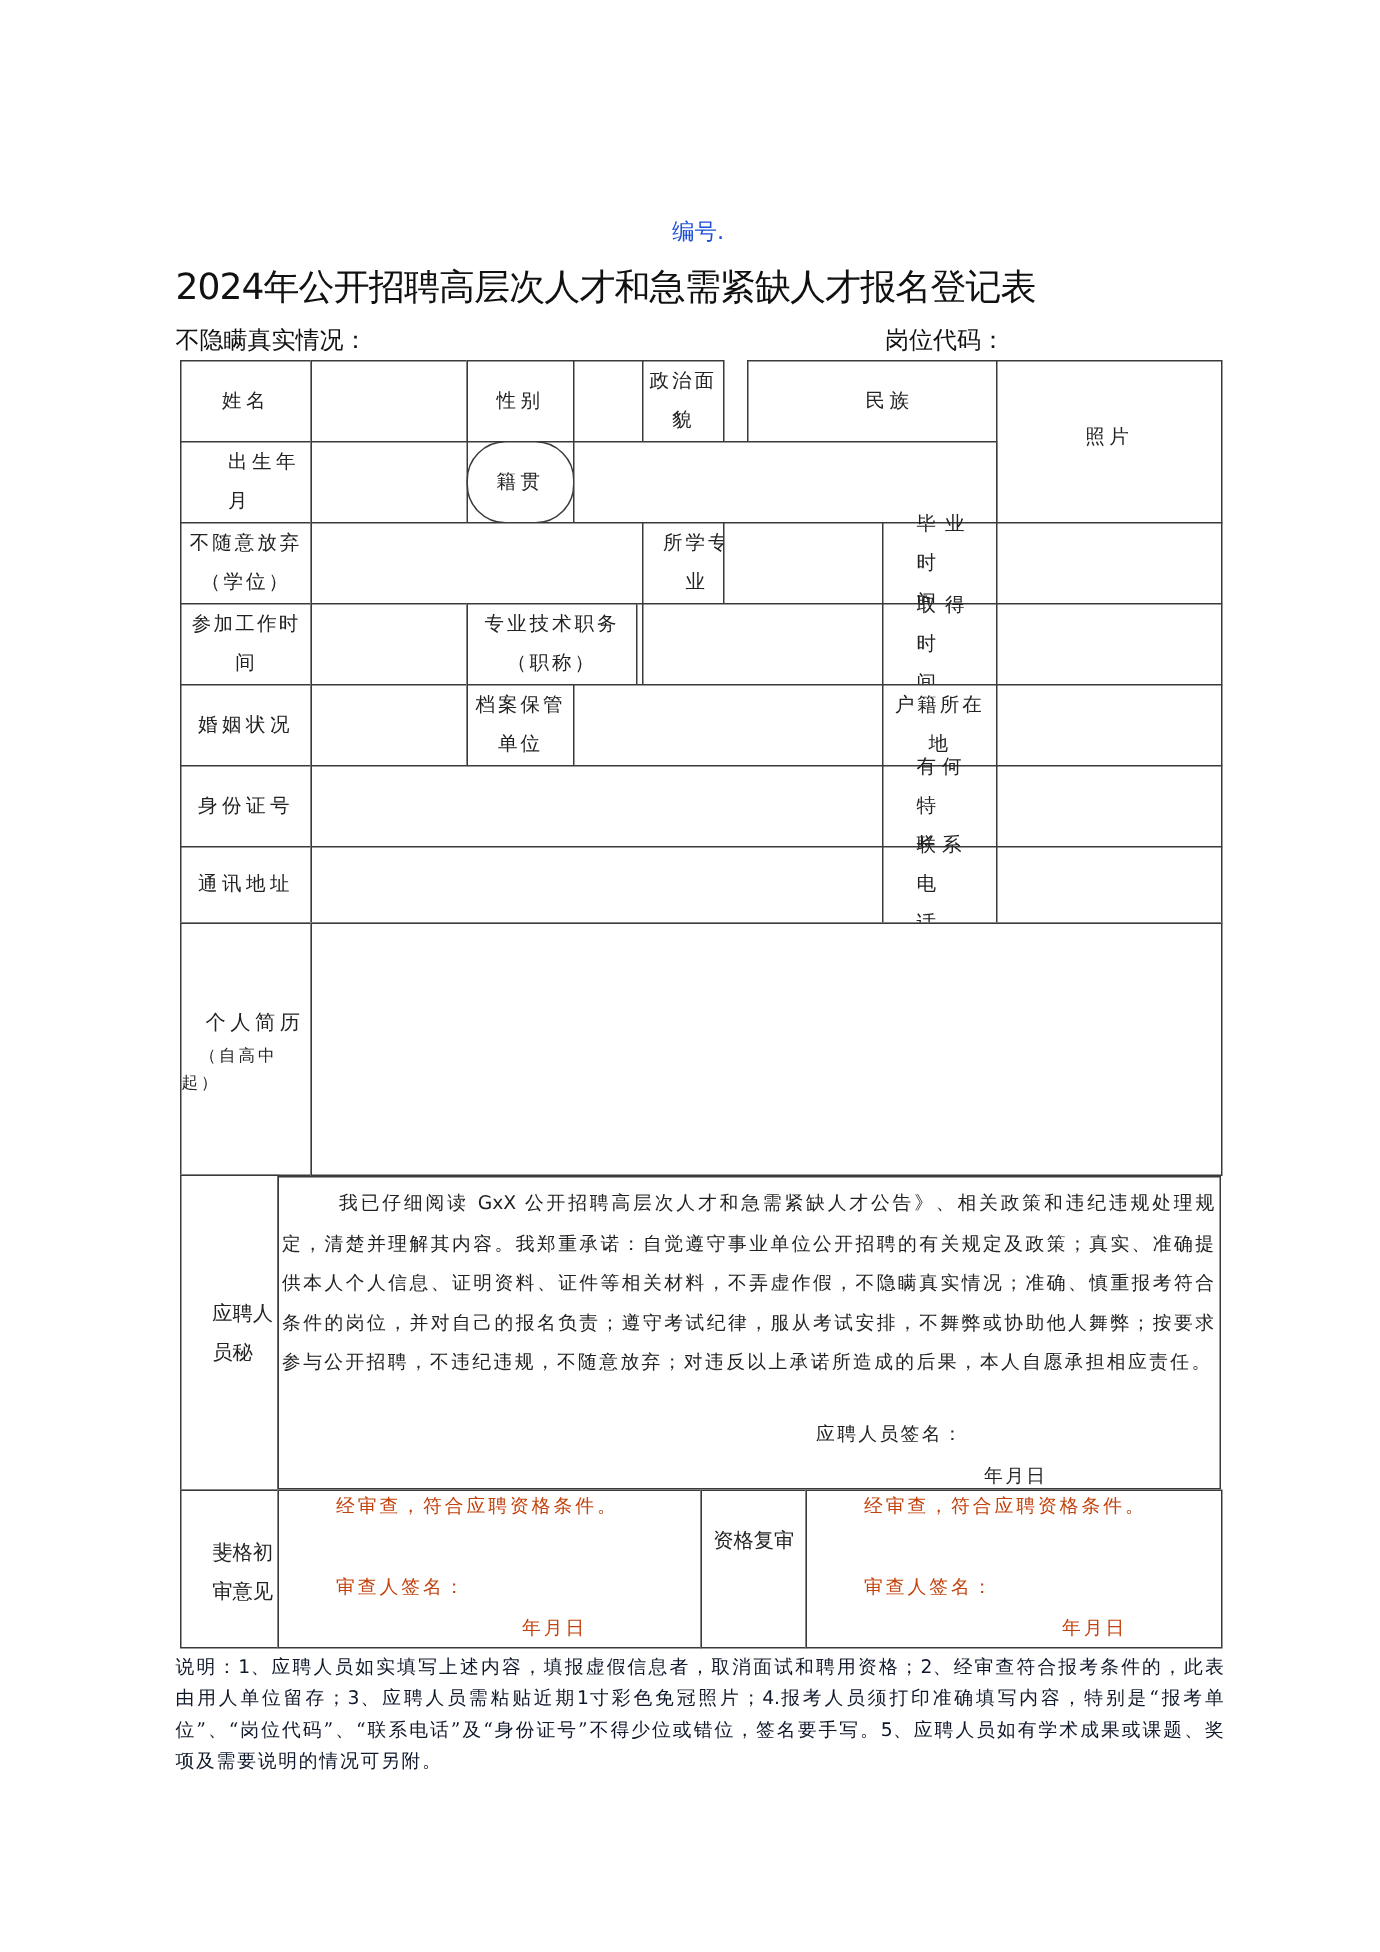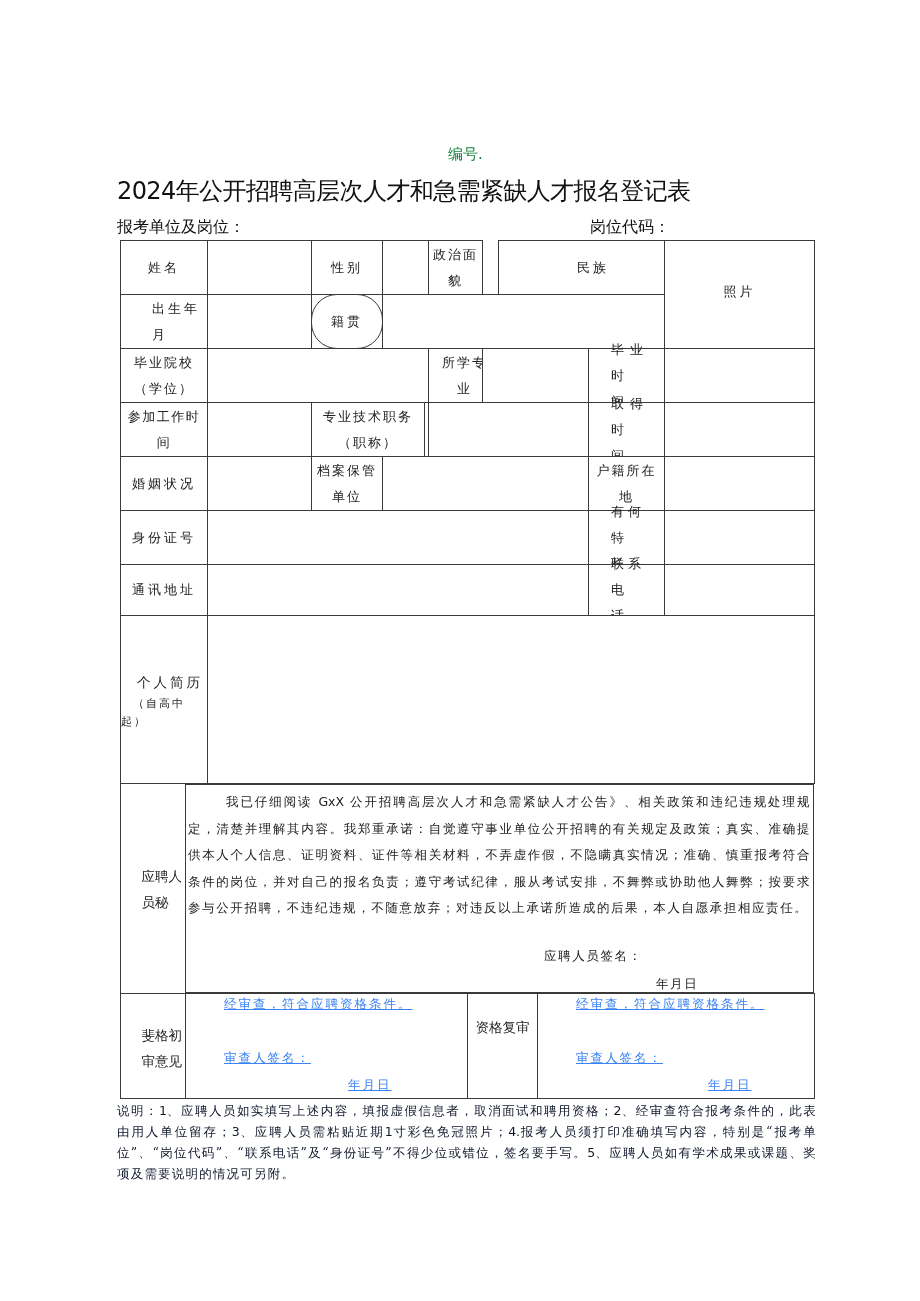"编号." .serial { color: #15803d -> #1d4ed8 }
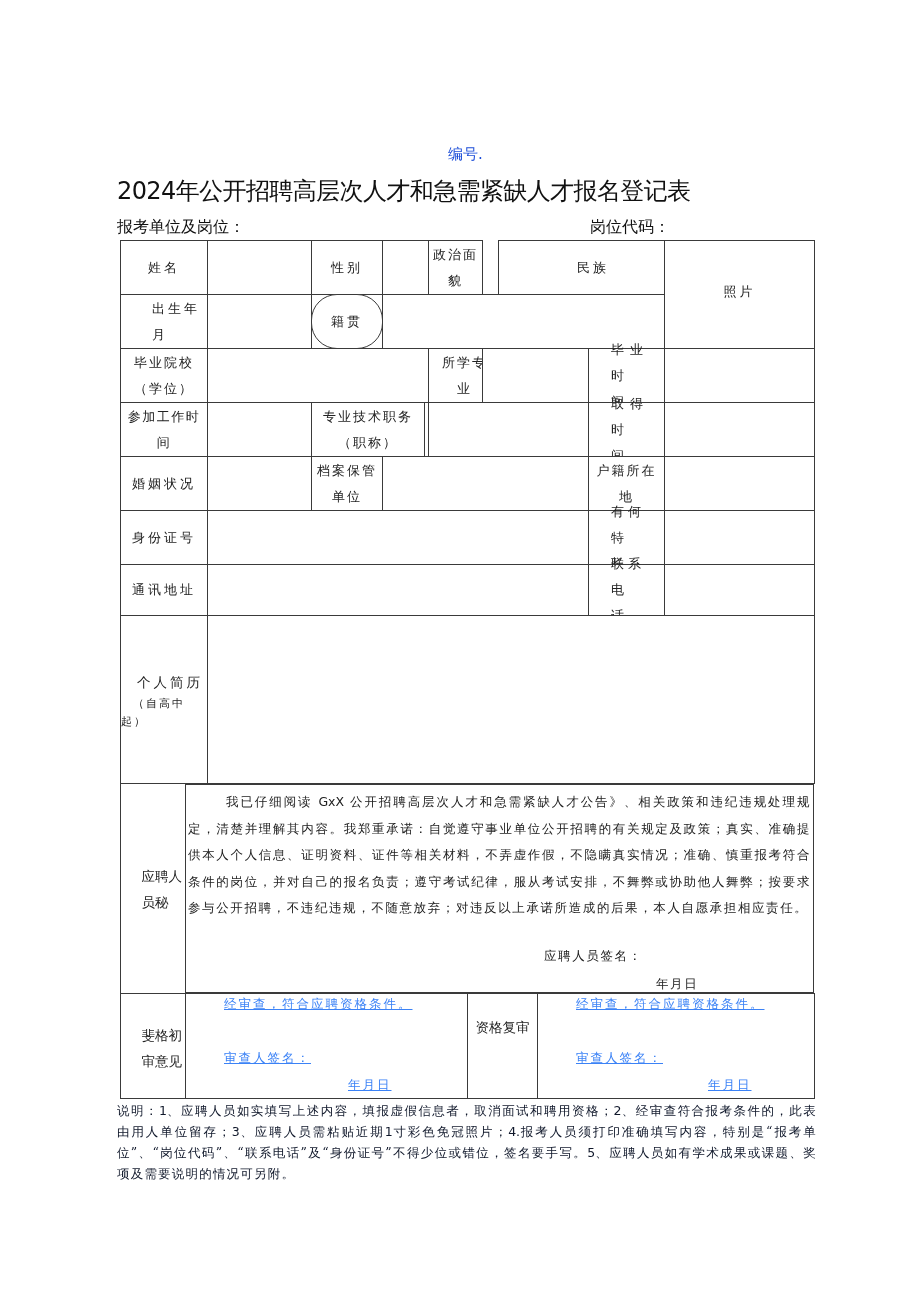"报考单位及岗位：" div.sub-left { text: 报考单位及岗位 -> 不隐瞒真实情况 }
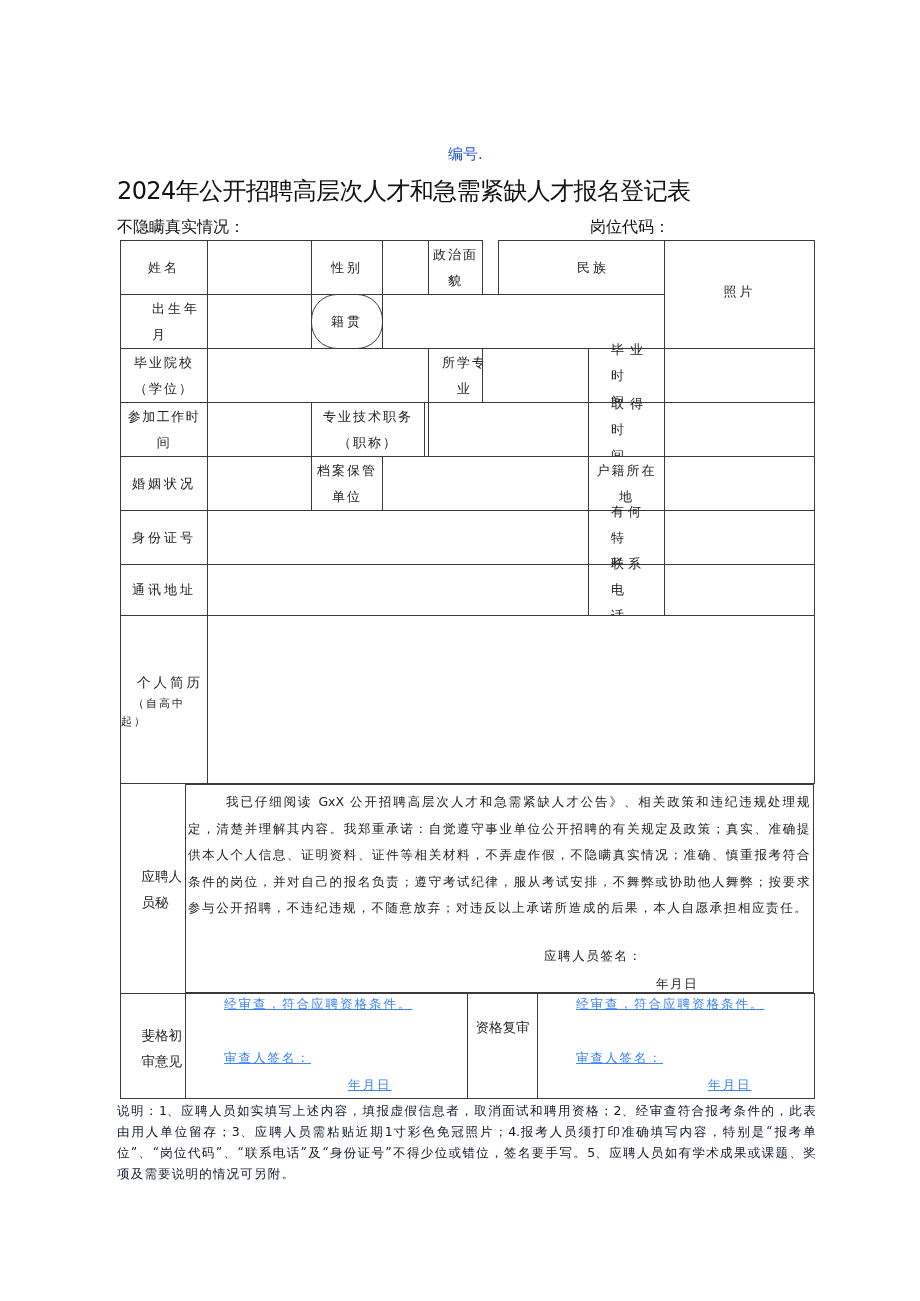"毕业院校" span { text: 毕业院校 -> 不随意放弃 }
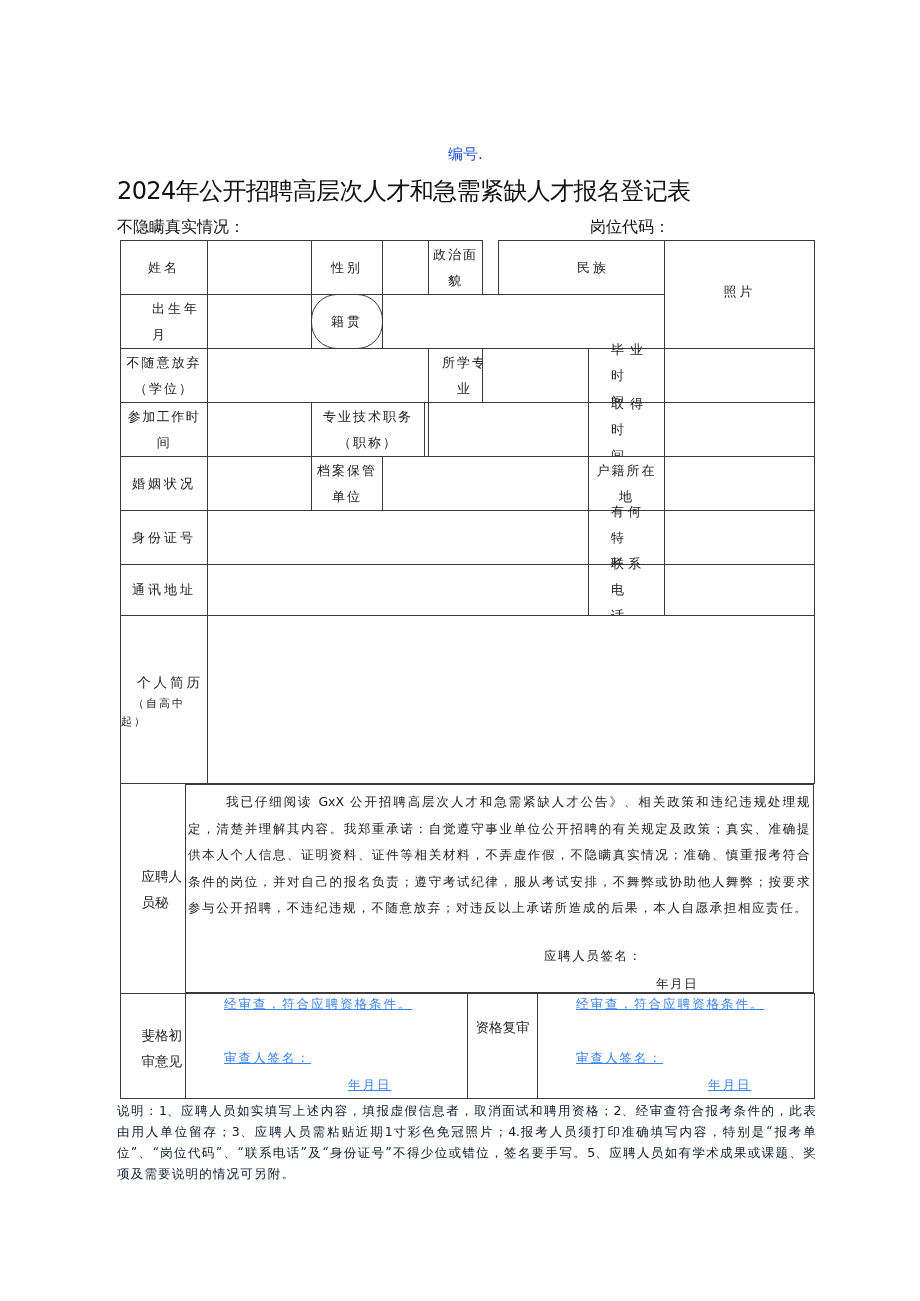"经审查，符合应聘资格条件。" .review-text { color: #3b82f6 -> #c2410c; text-decoration: underline -> none }
